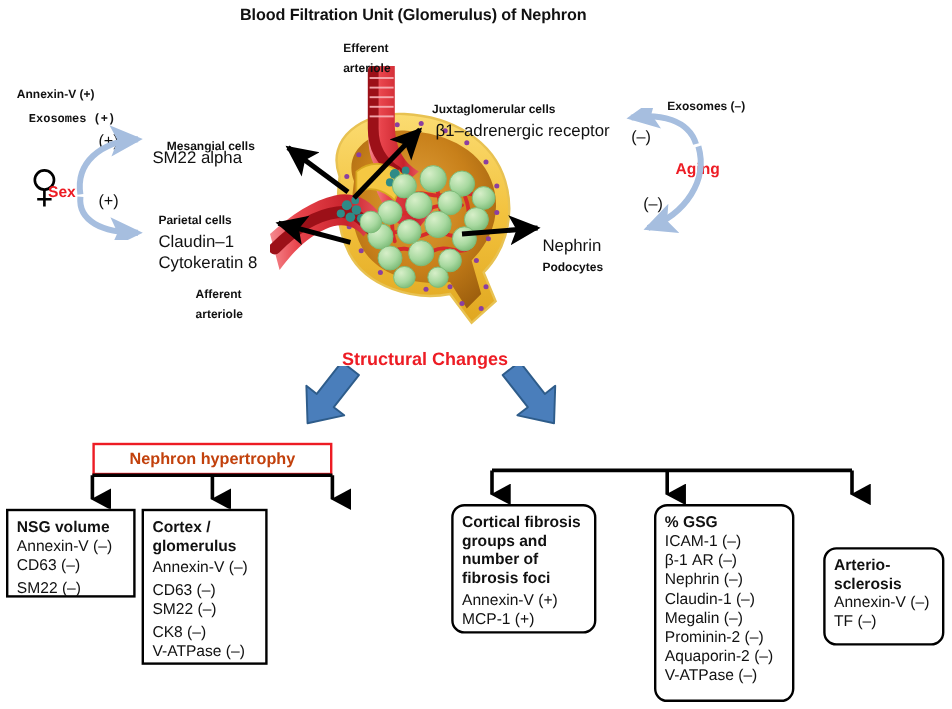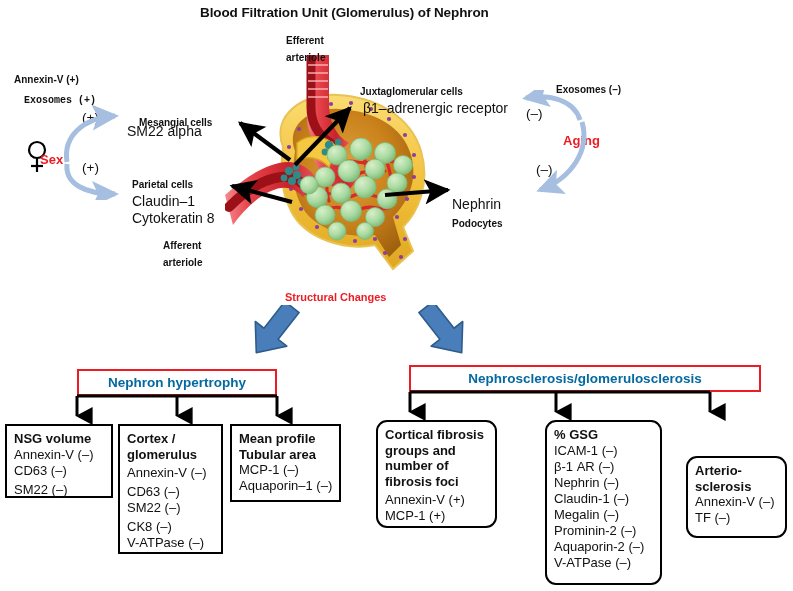"Structural Changes" div.abs { font-size: 11px -> 15px }
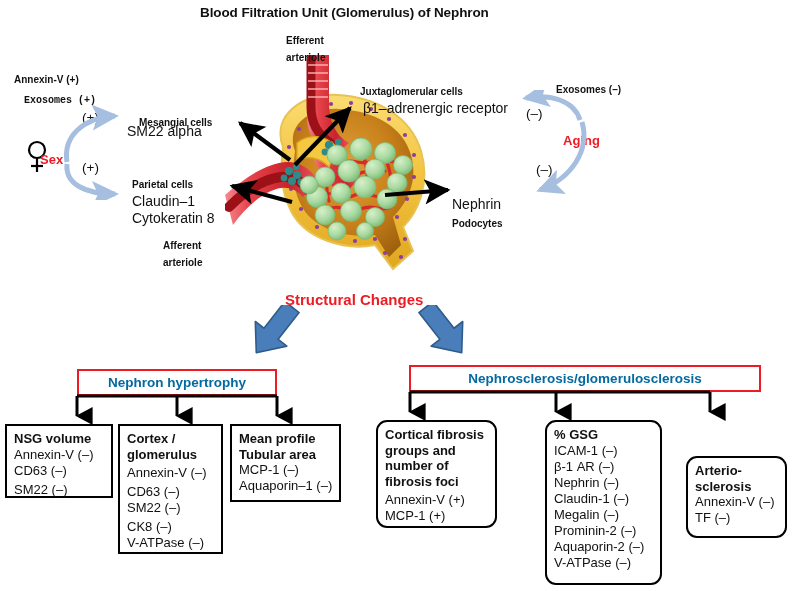"Nephron hypertrophy" .redbox span { color: #0369a1 -> #c2410c }
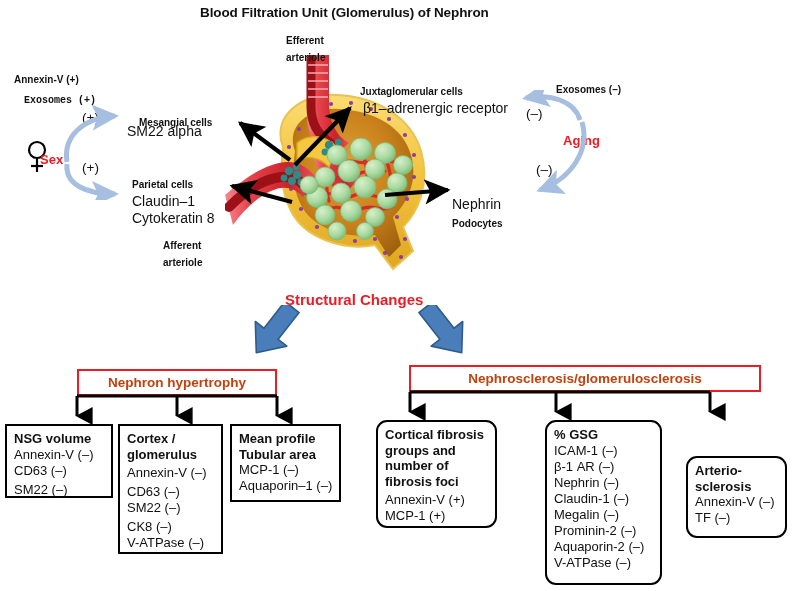"Nephrosclerosis/glomerulosclerosis" div.abs { html: <div> <span>Nephrosclerosis/glomerulosclerosis</span> </div> -> none }
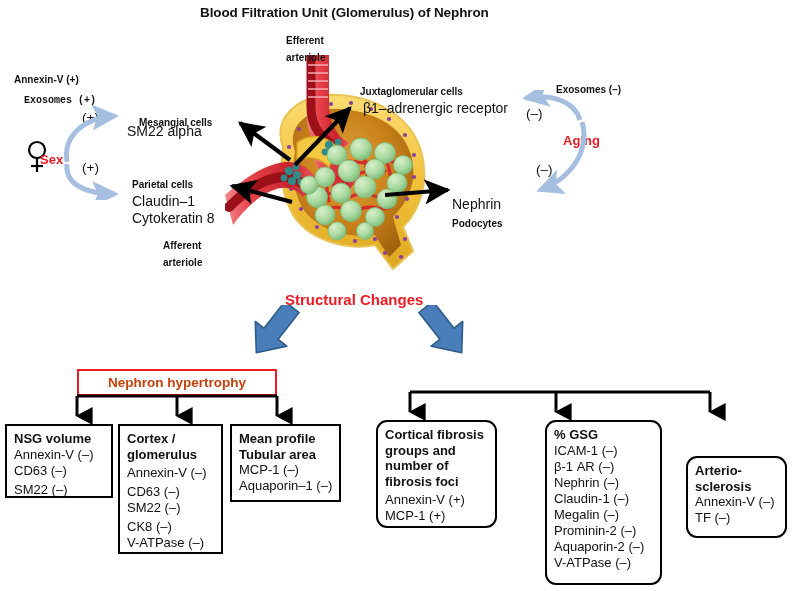"Mean profile" div.abs { html: <div> <div>Mean profile</div> <div>Tubular area</div> <div>MCP-1 (–)</div> <div>Aquaporin–1 (–)</div> </div> -> none }
